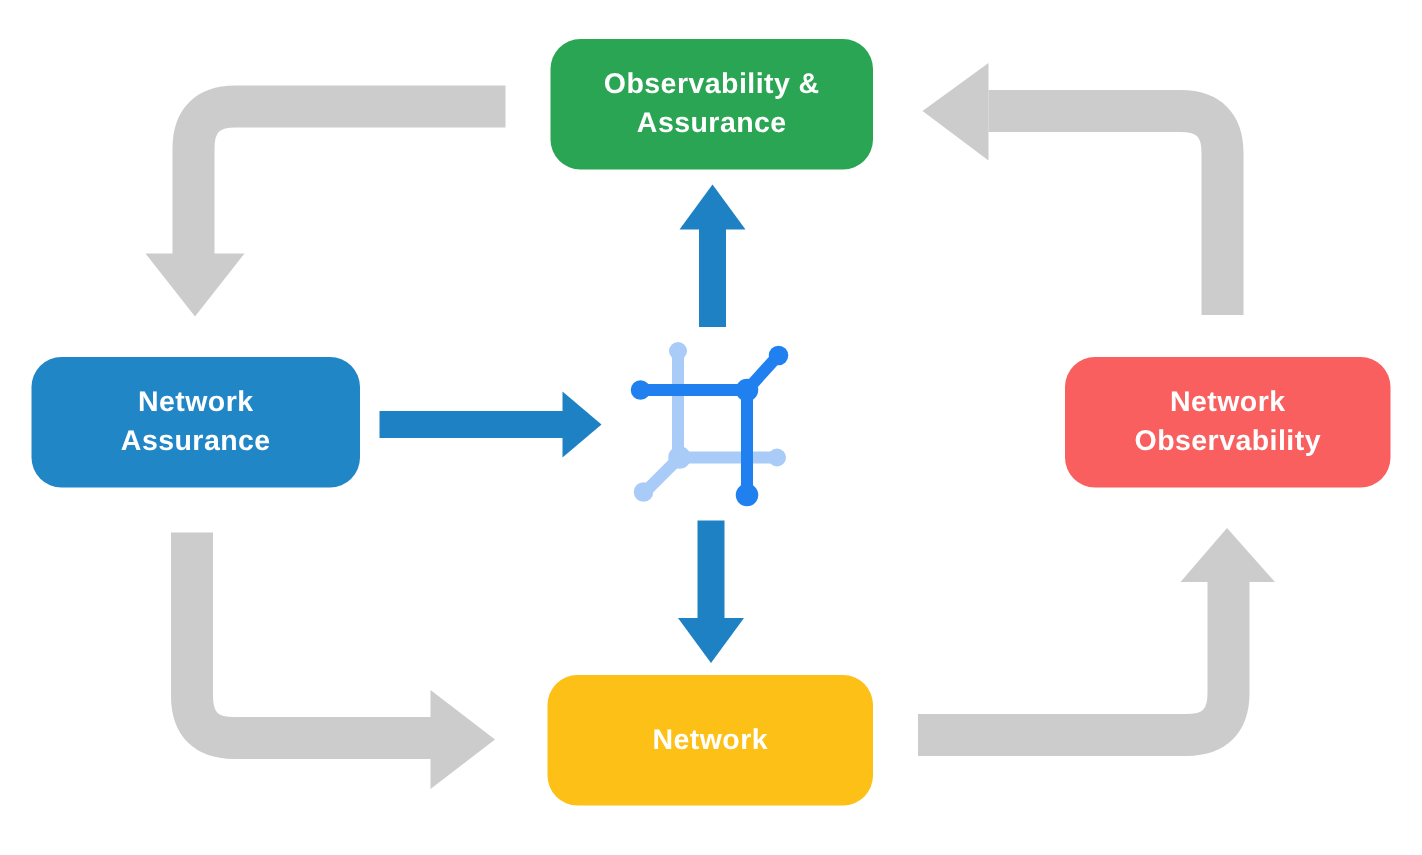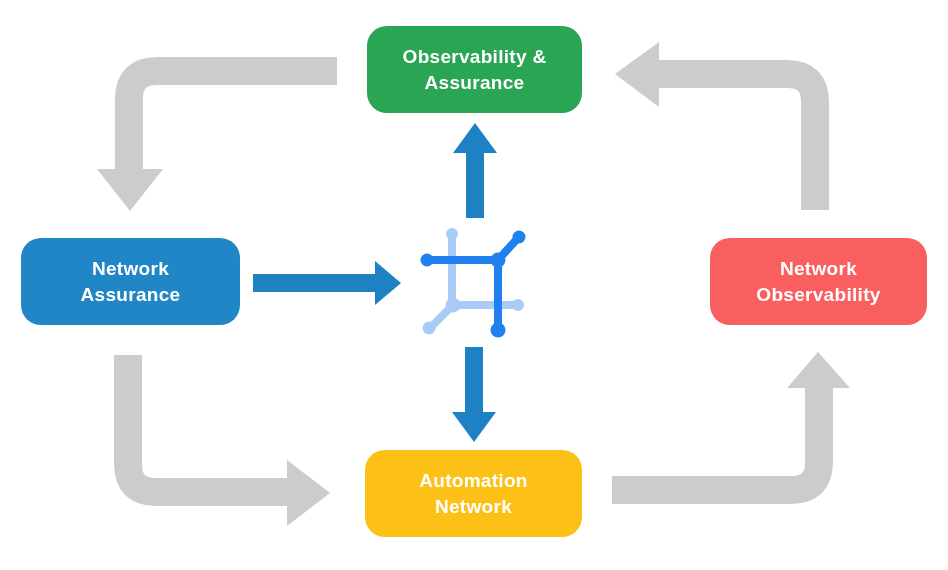"Automation" span.line { html: <span>Automation</span> -> none }
